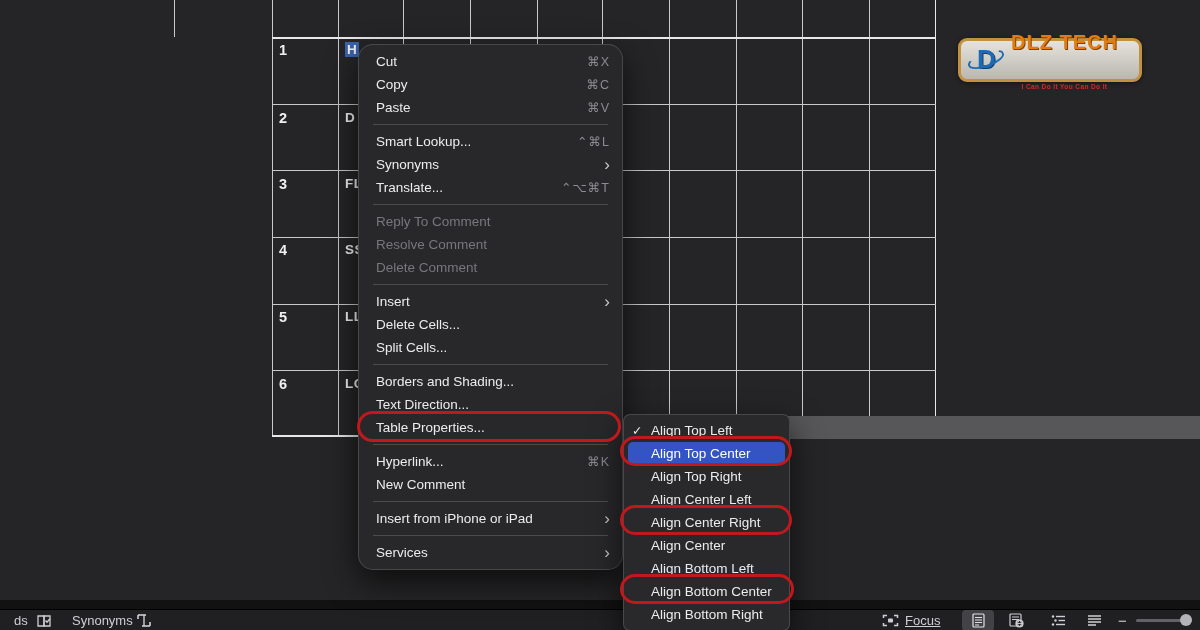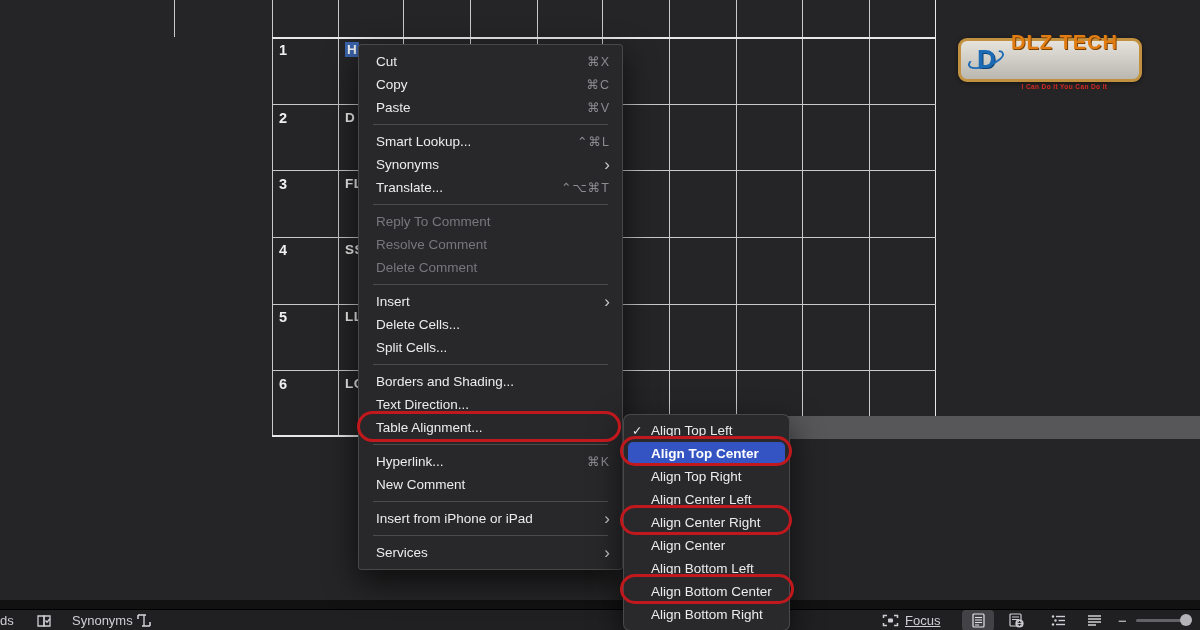"Cut" .menu { border-radius: 4px -> 15px }
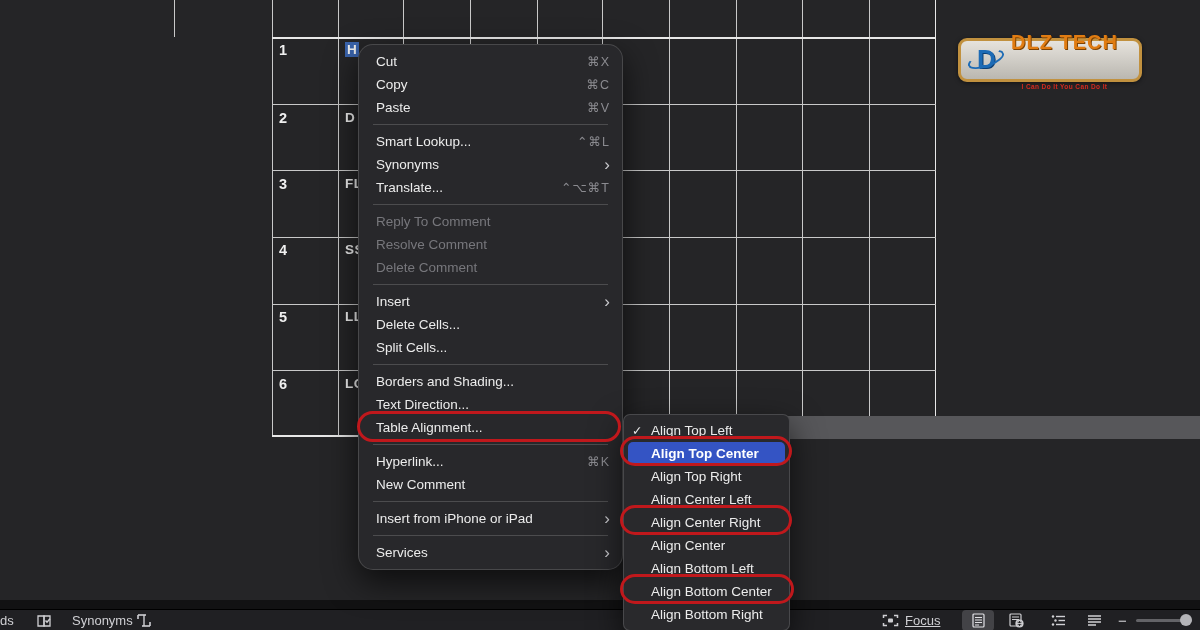"Table Alignment..." span.lbl { text: Alignment -> Properties }
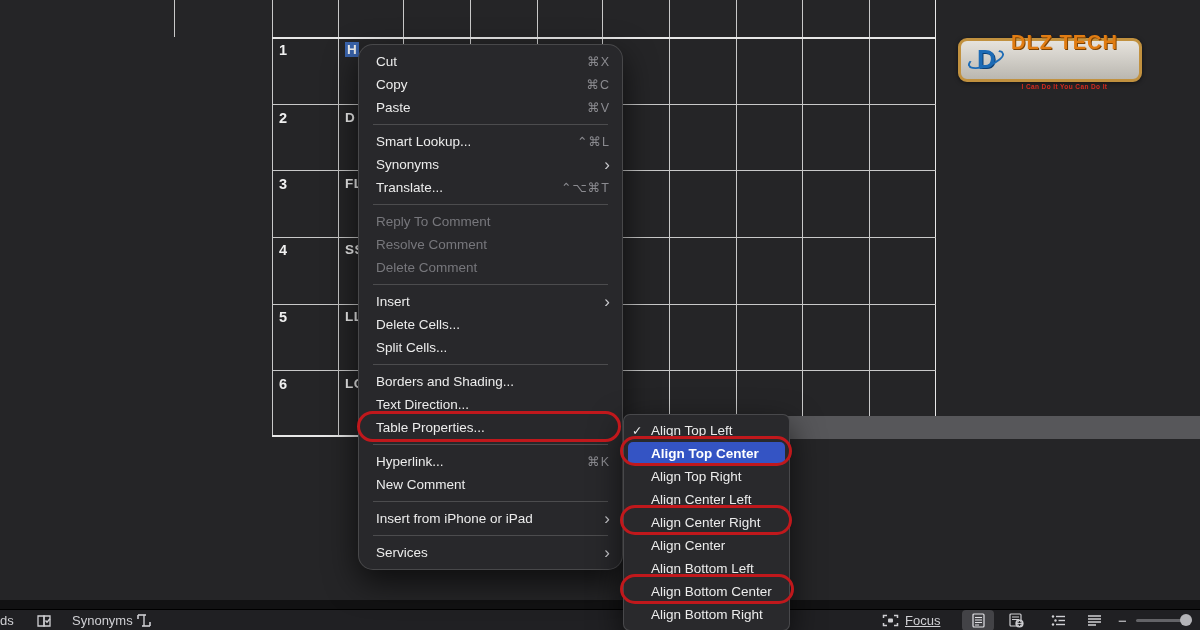"Align Top Center" .smi.selblue { font-weight: bold -> none }
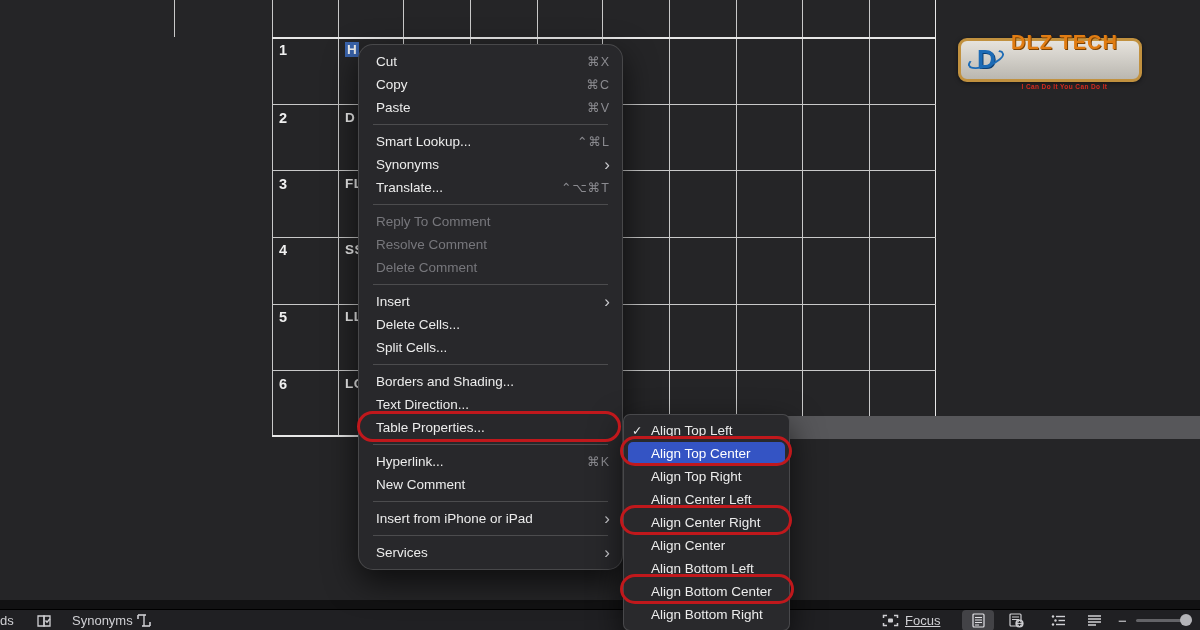"ds" div.sb-item { left: 0 -> 14px }
